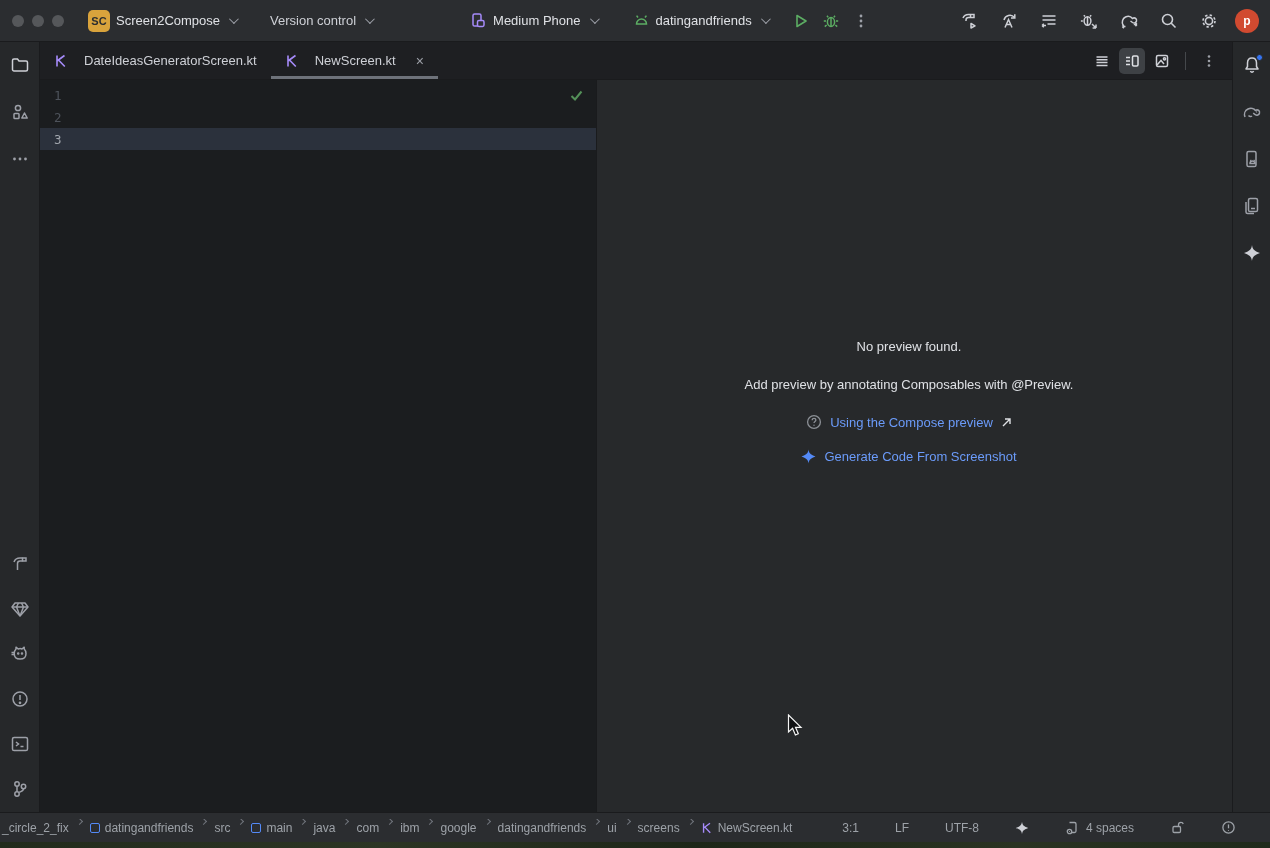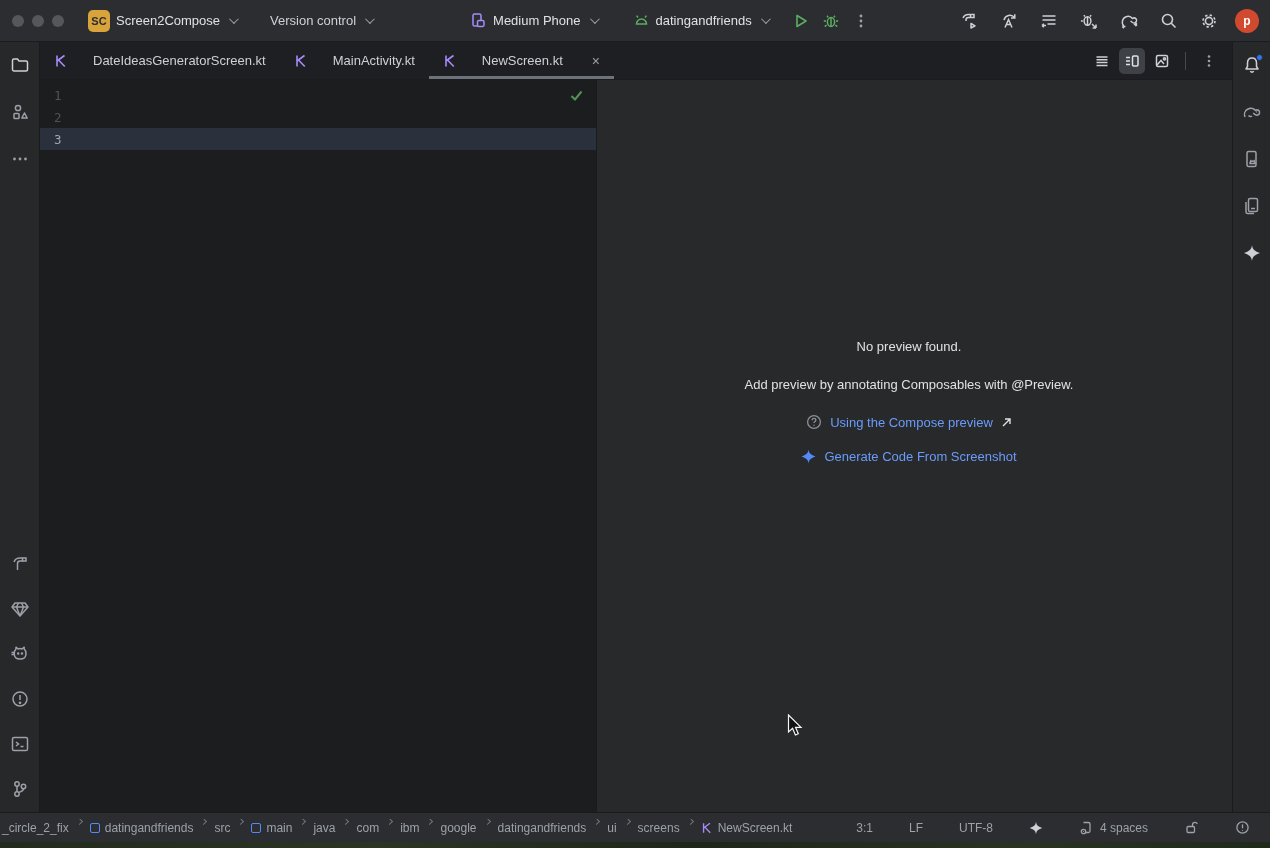"DateIdeasGeneratorScreen.kt" .tab { gap: 25px -> 16px }
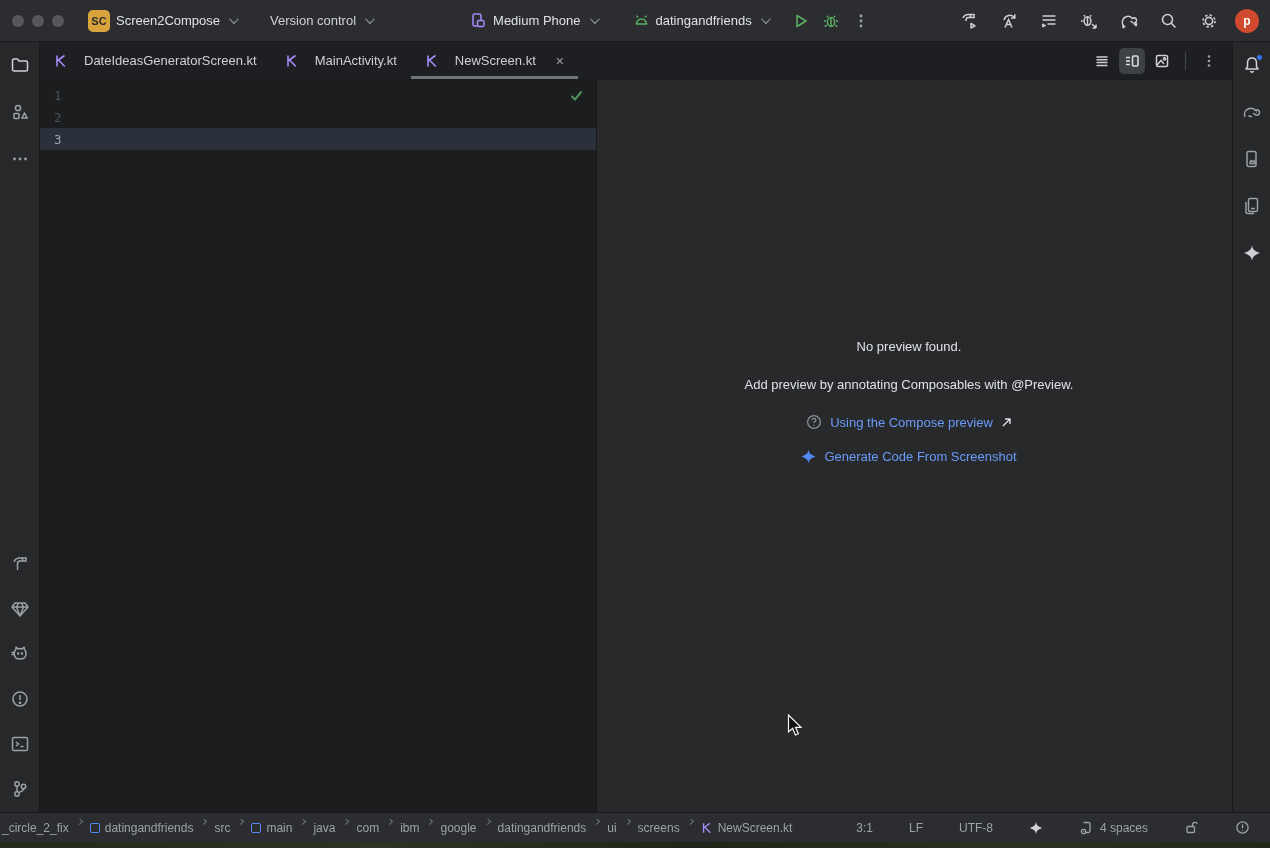"MainActivity.kt" div.tab { html: <div> <svg> <path></path> </svg> <span>MainActivity.kt</span> </div> -> none }
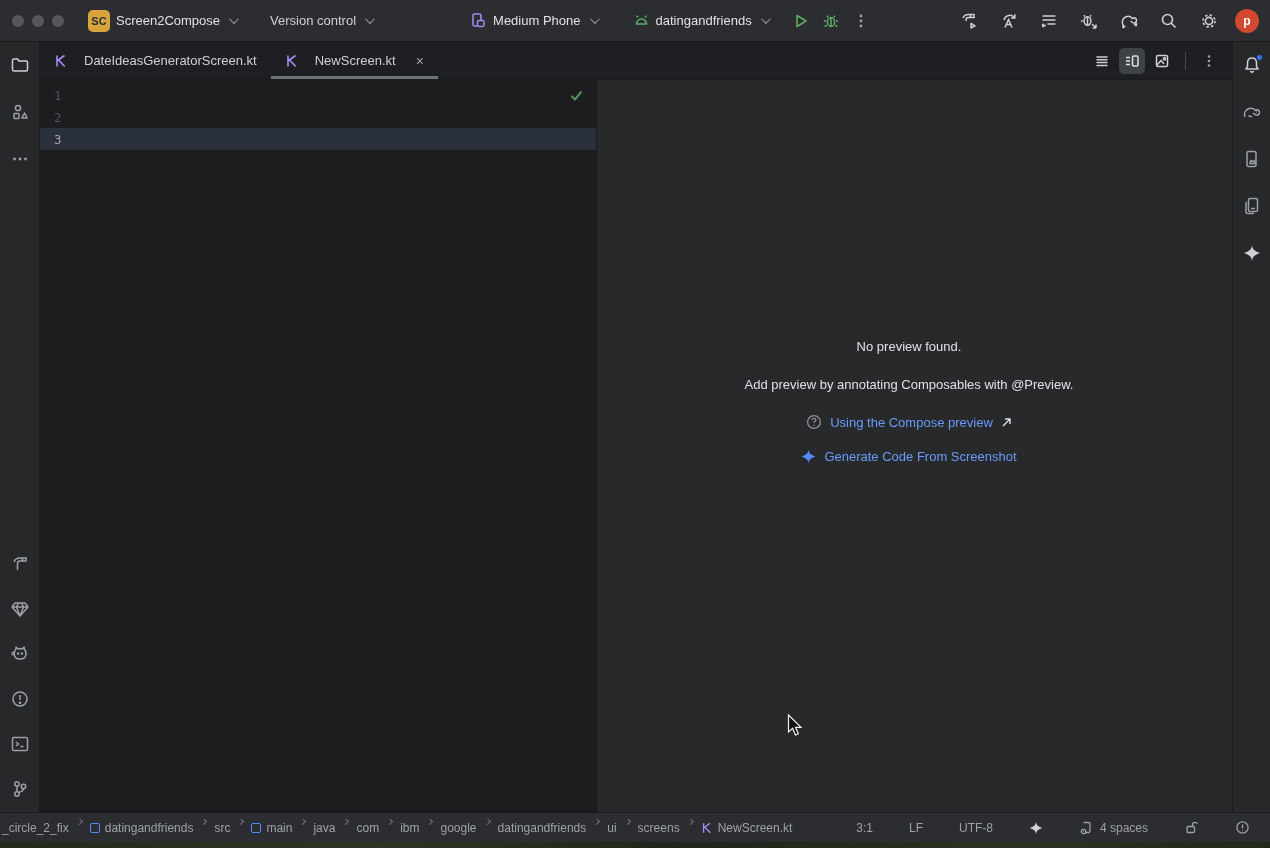"3:1" .sb-right { padding-right: 10px -> 24px }
